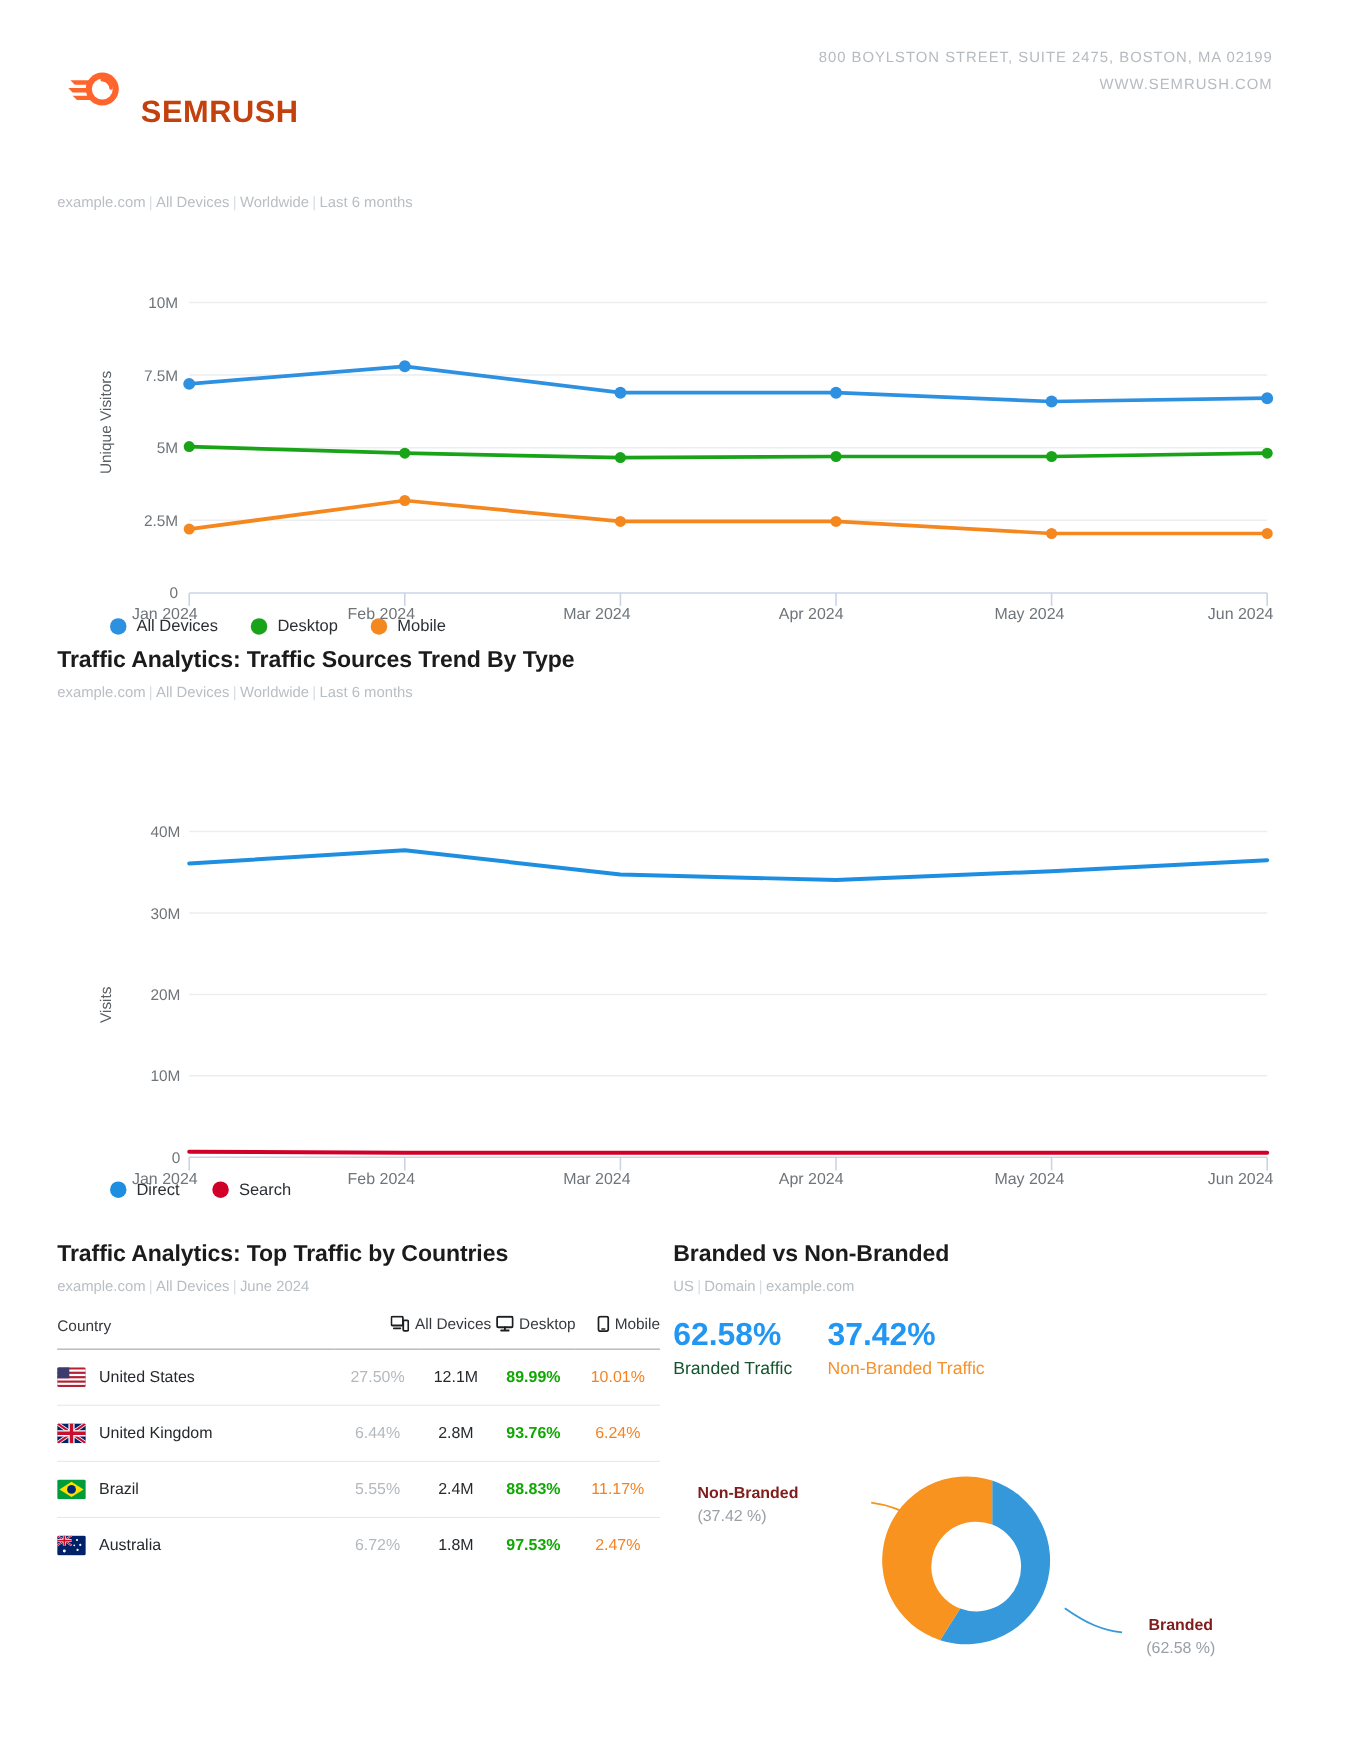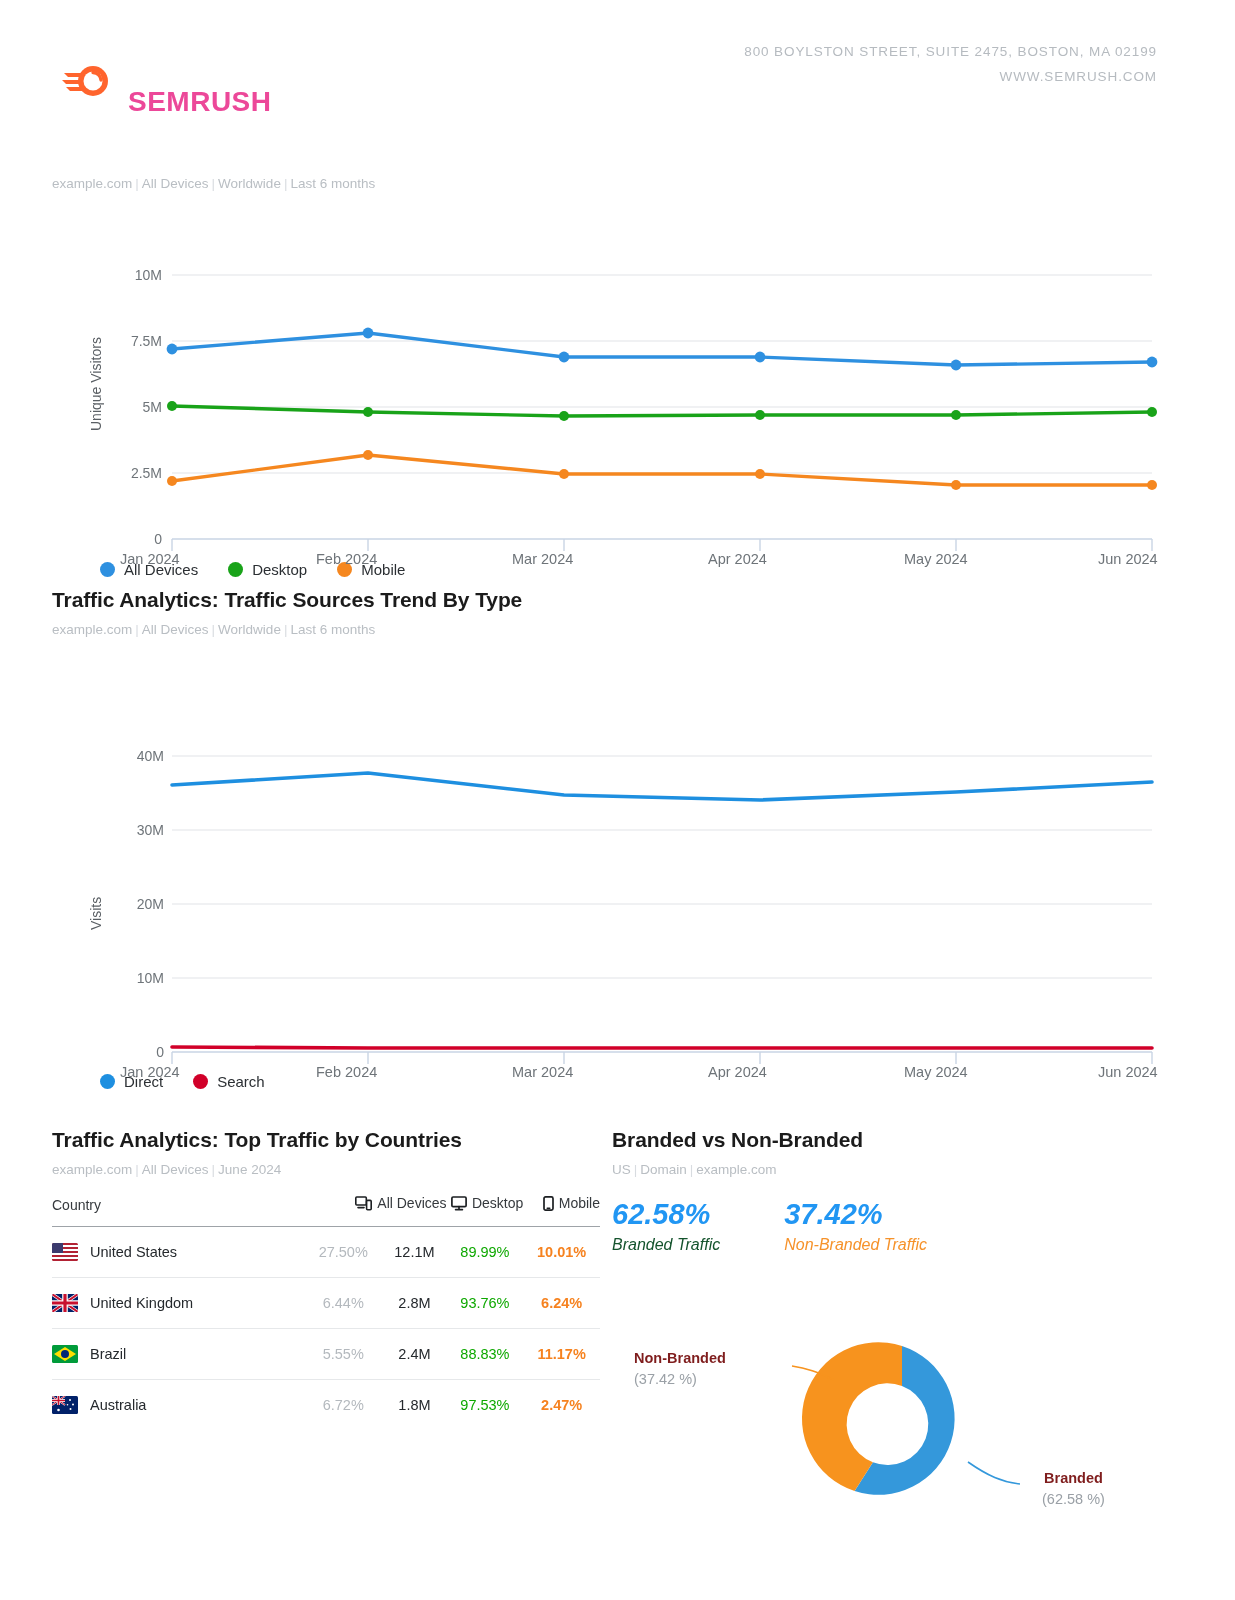"SEMRUSH" .logo-text { color: #ec4899 -> #c2410c }
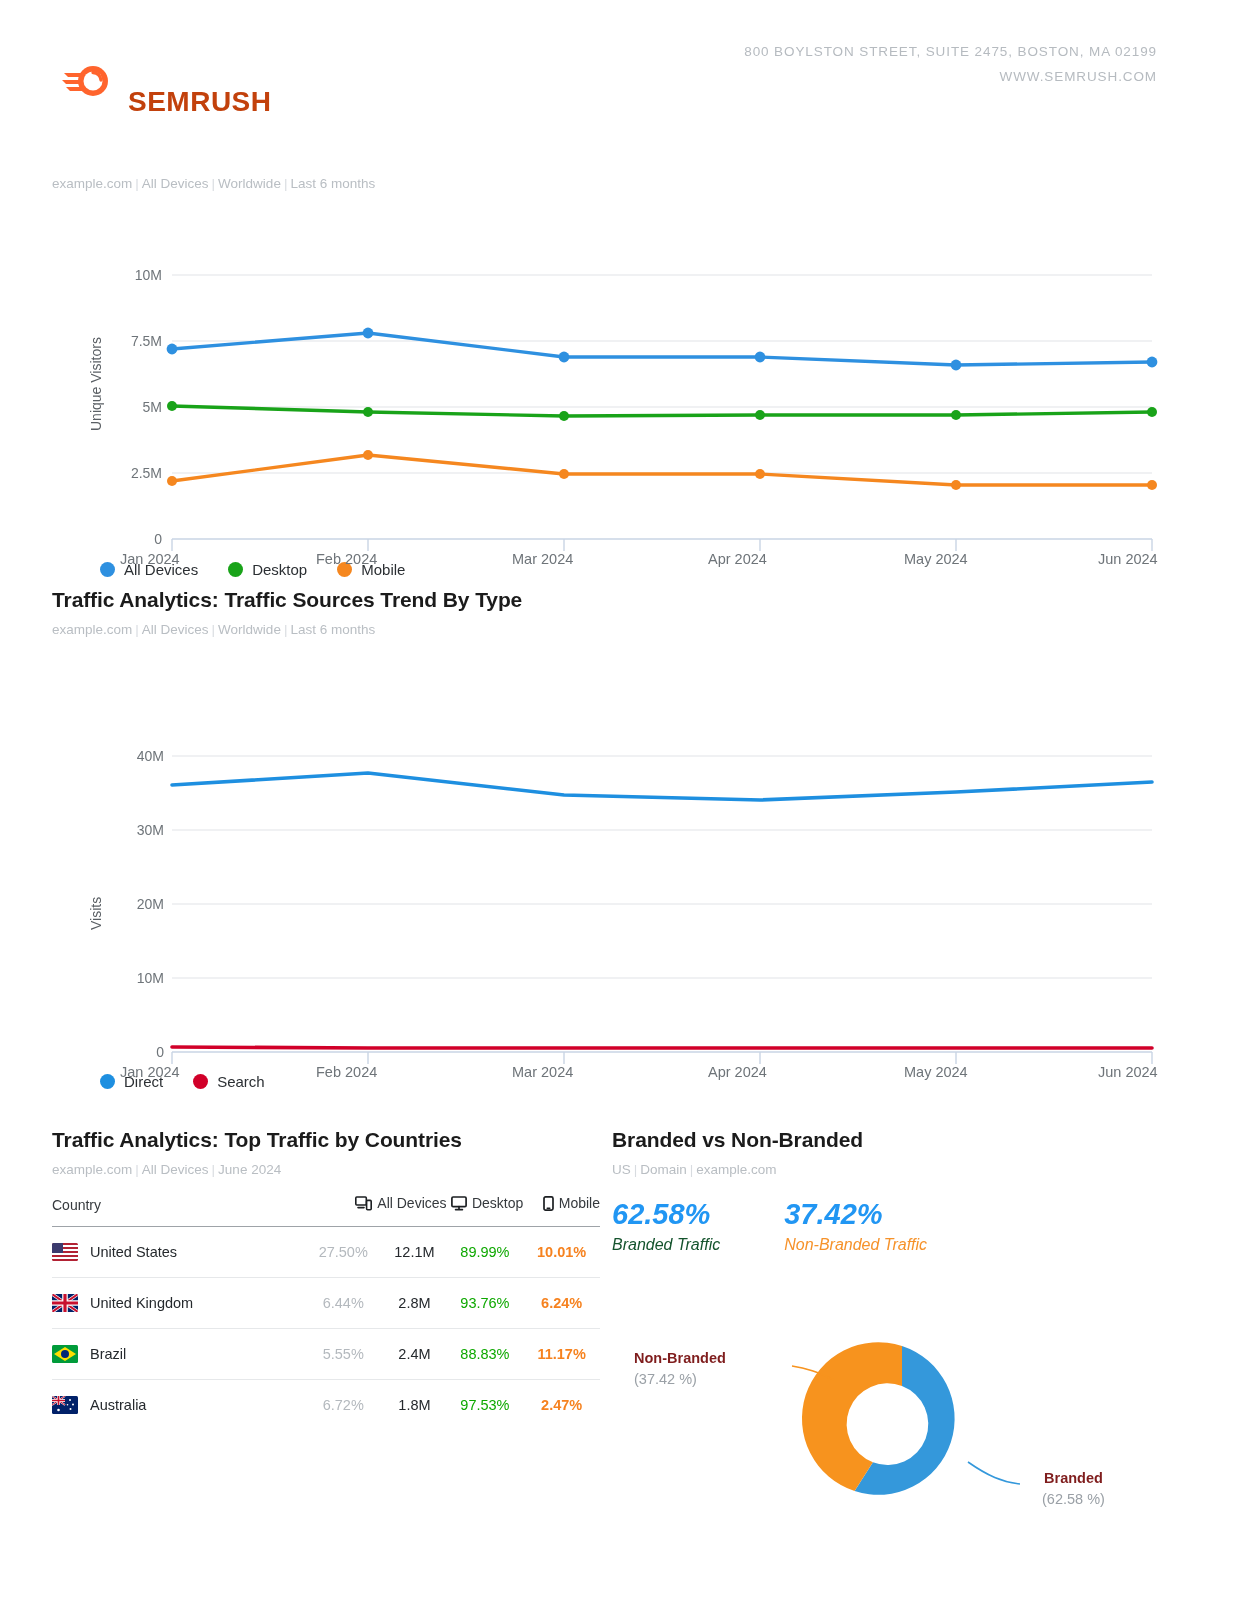"62.58%" .kpis { font-style: italic -> none; gap: 64px -> 32px }
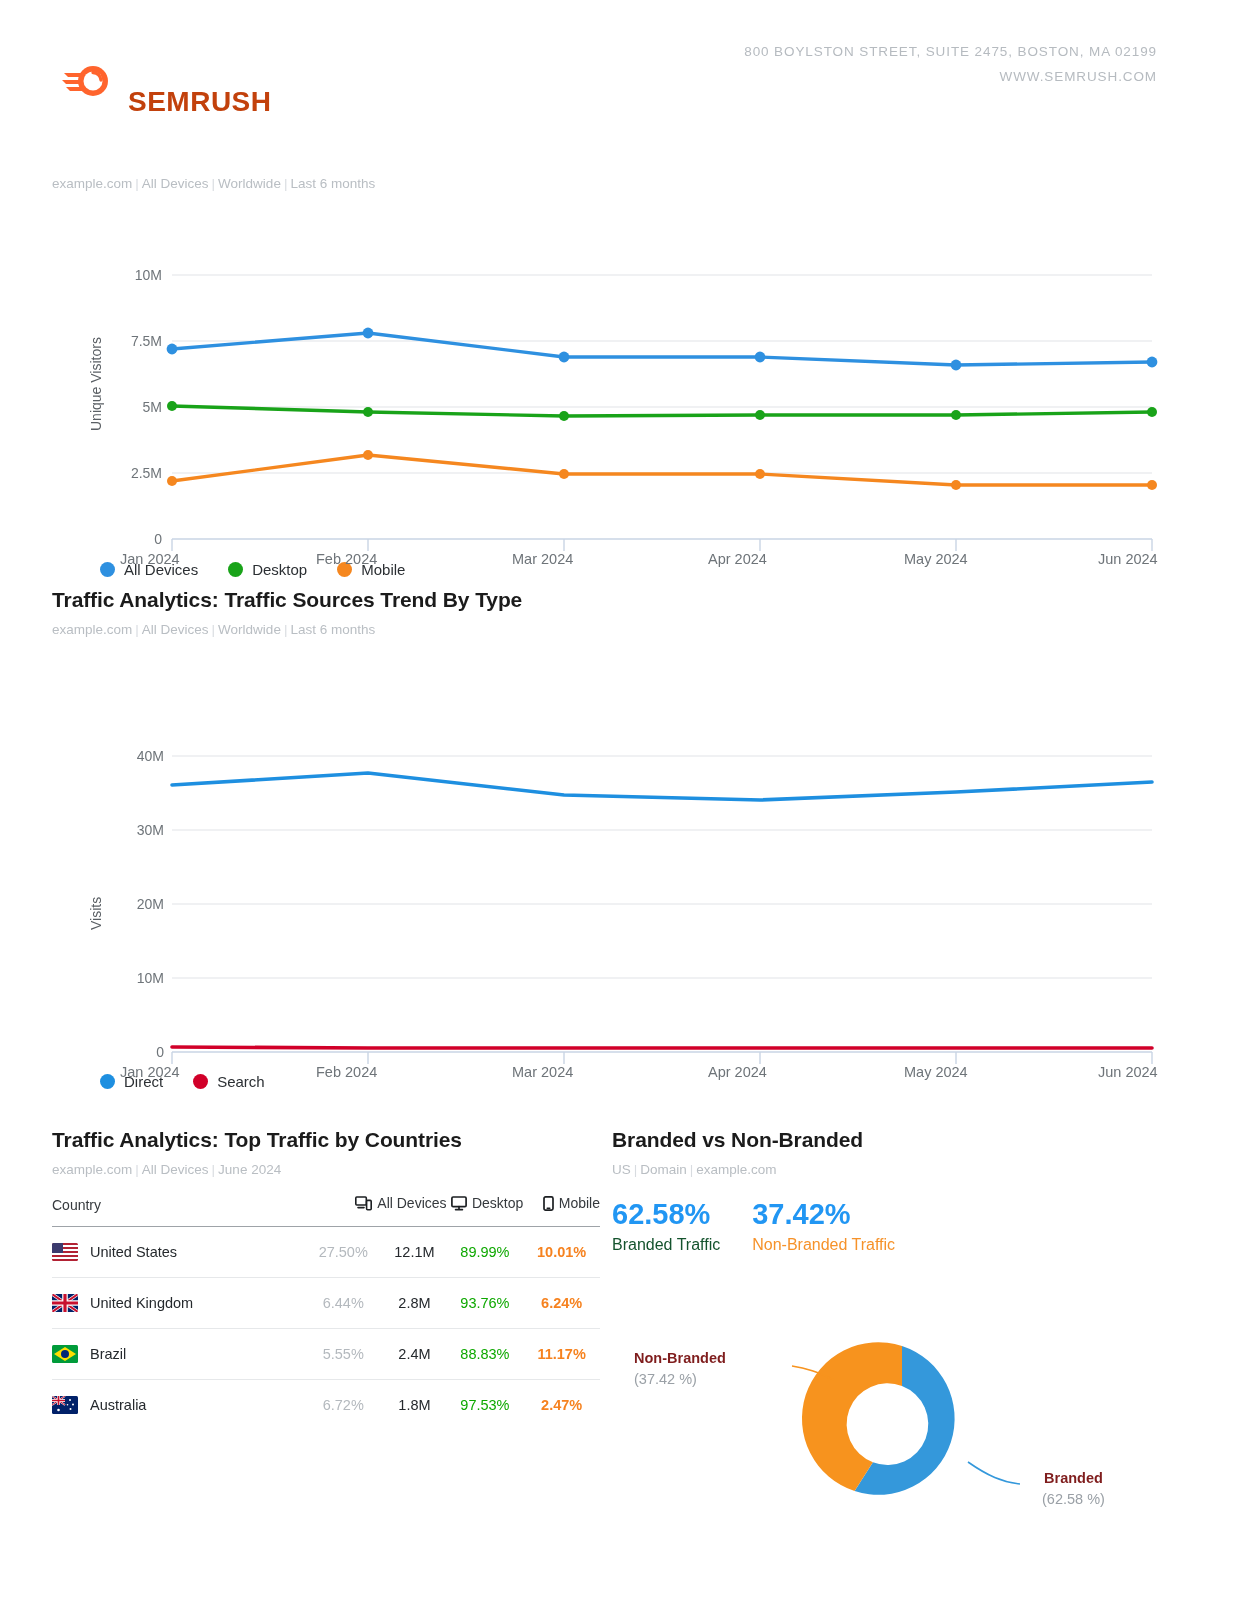"89.99%" .v-green { font-weight: 400 -> 700 }
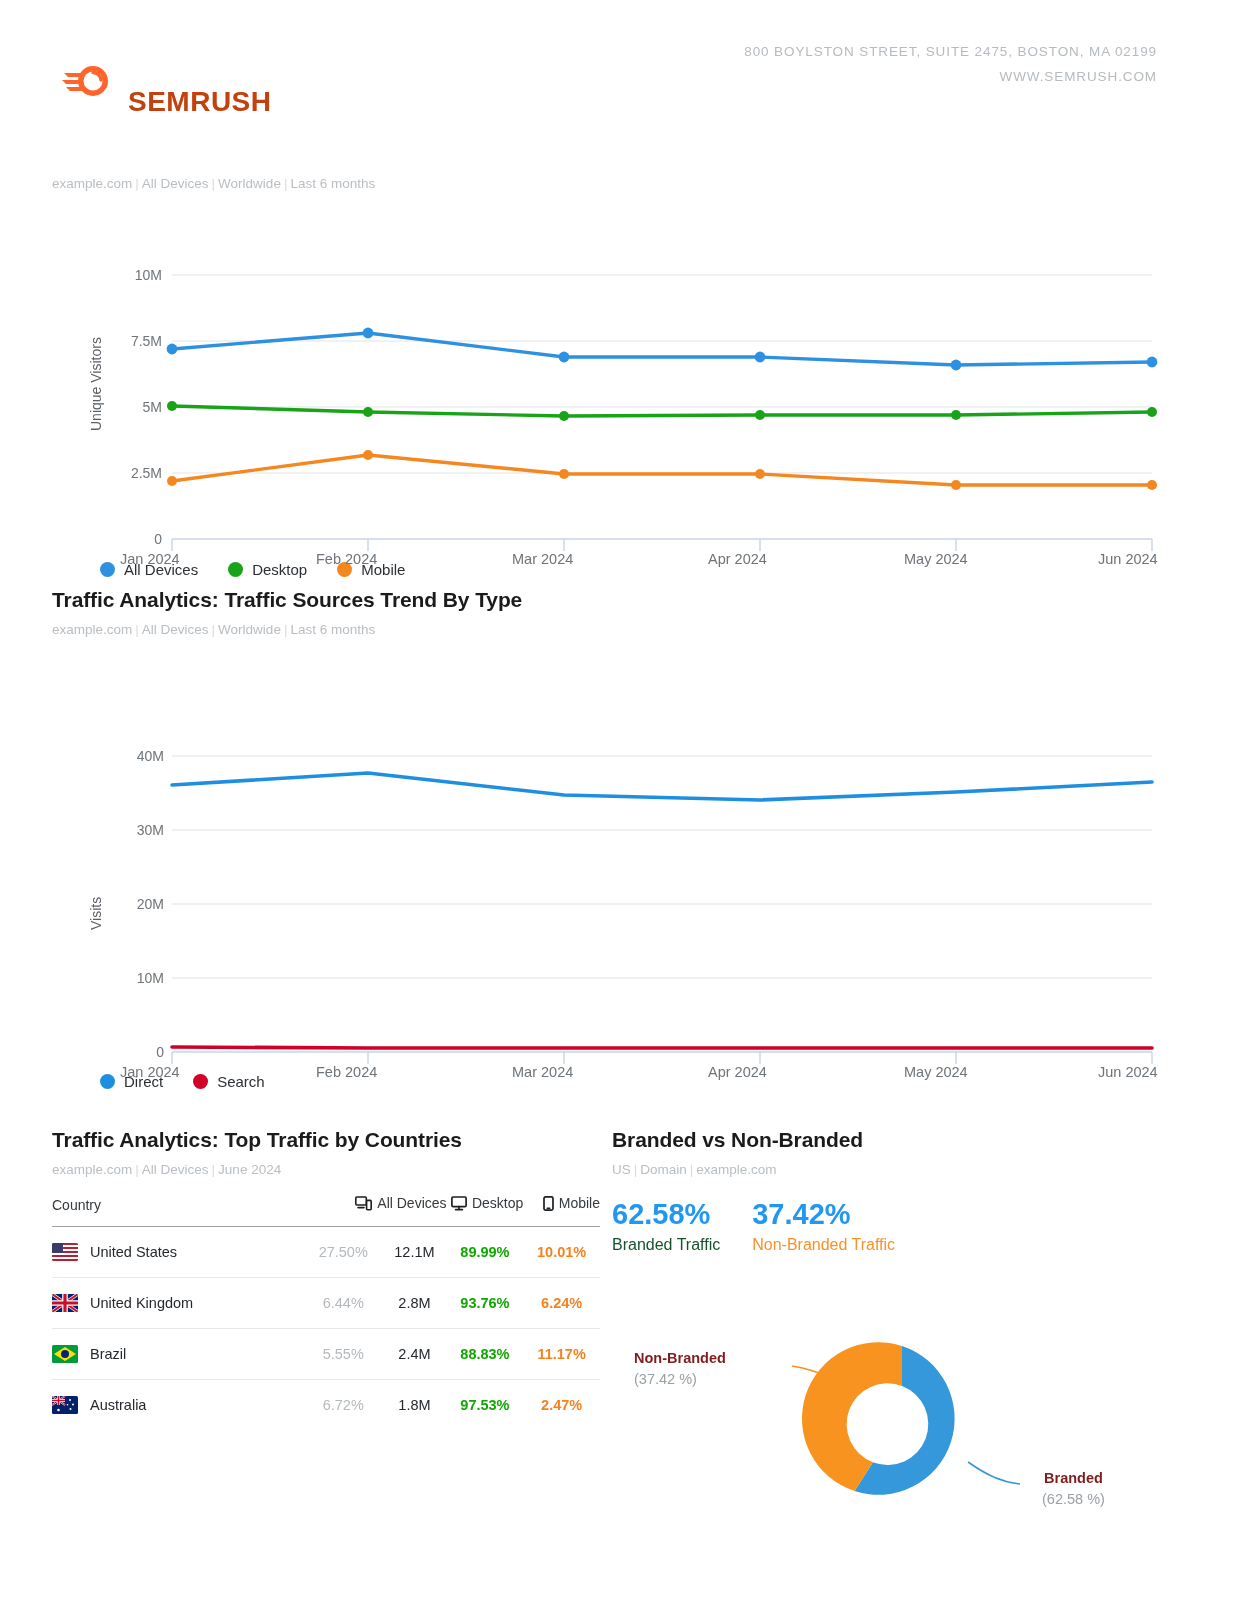"10.01%" .v-orange { font-weight: 700 -> 400 }
